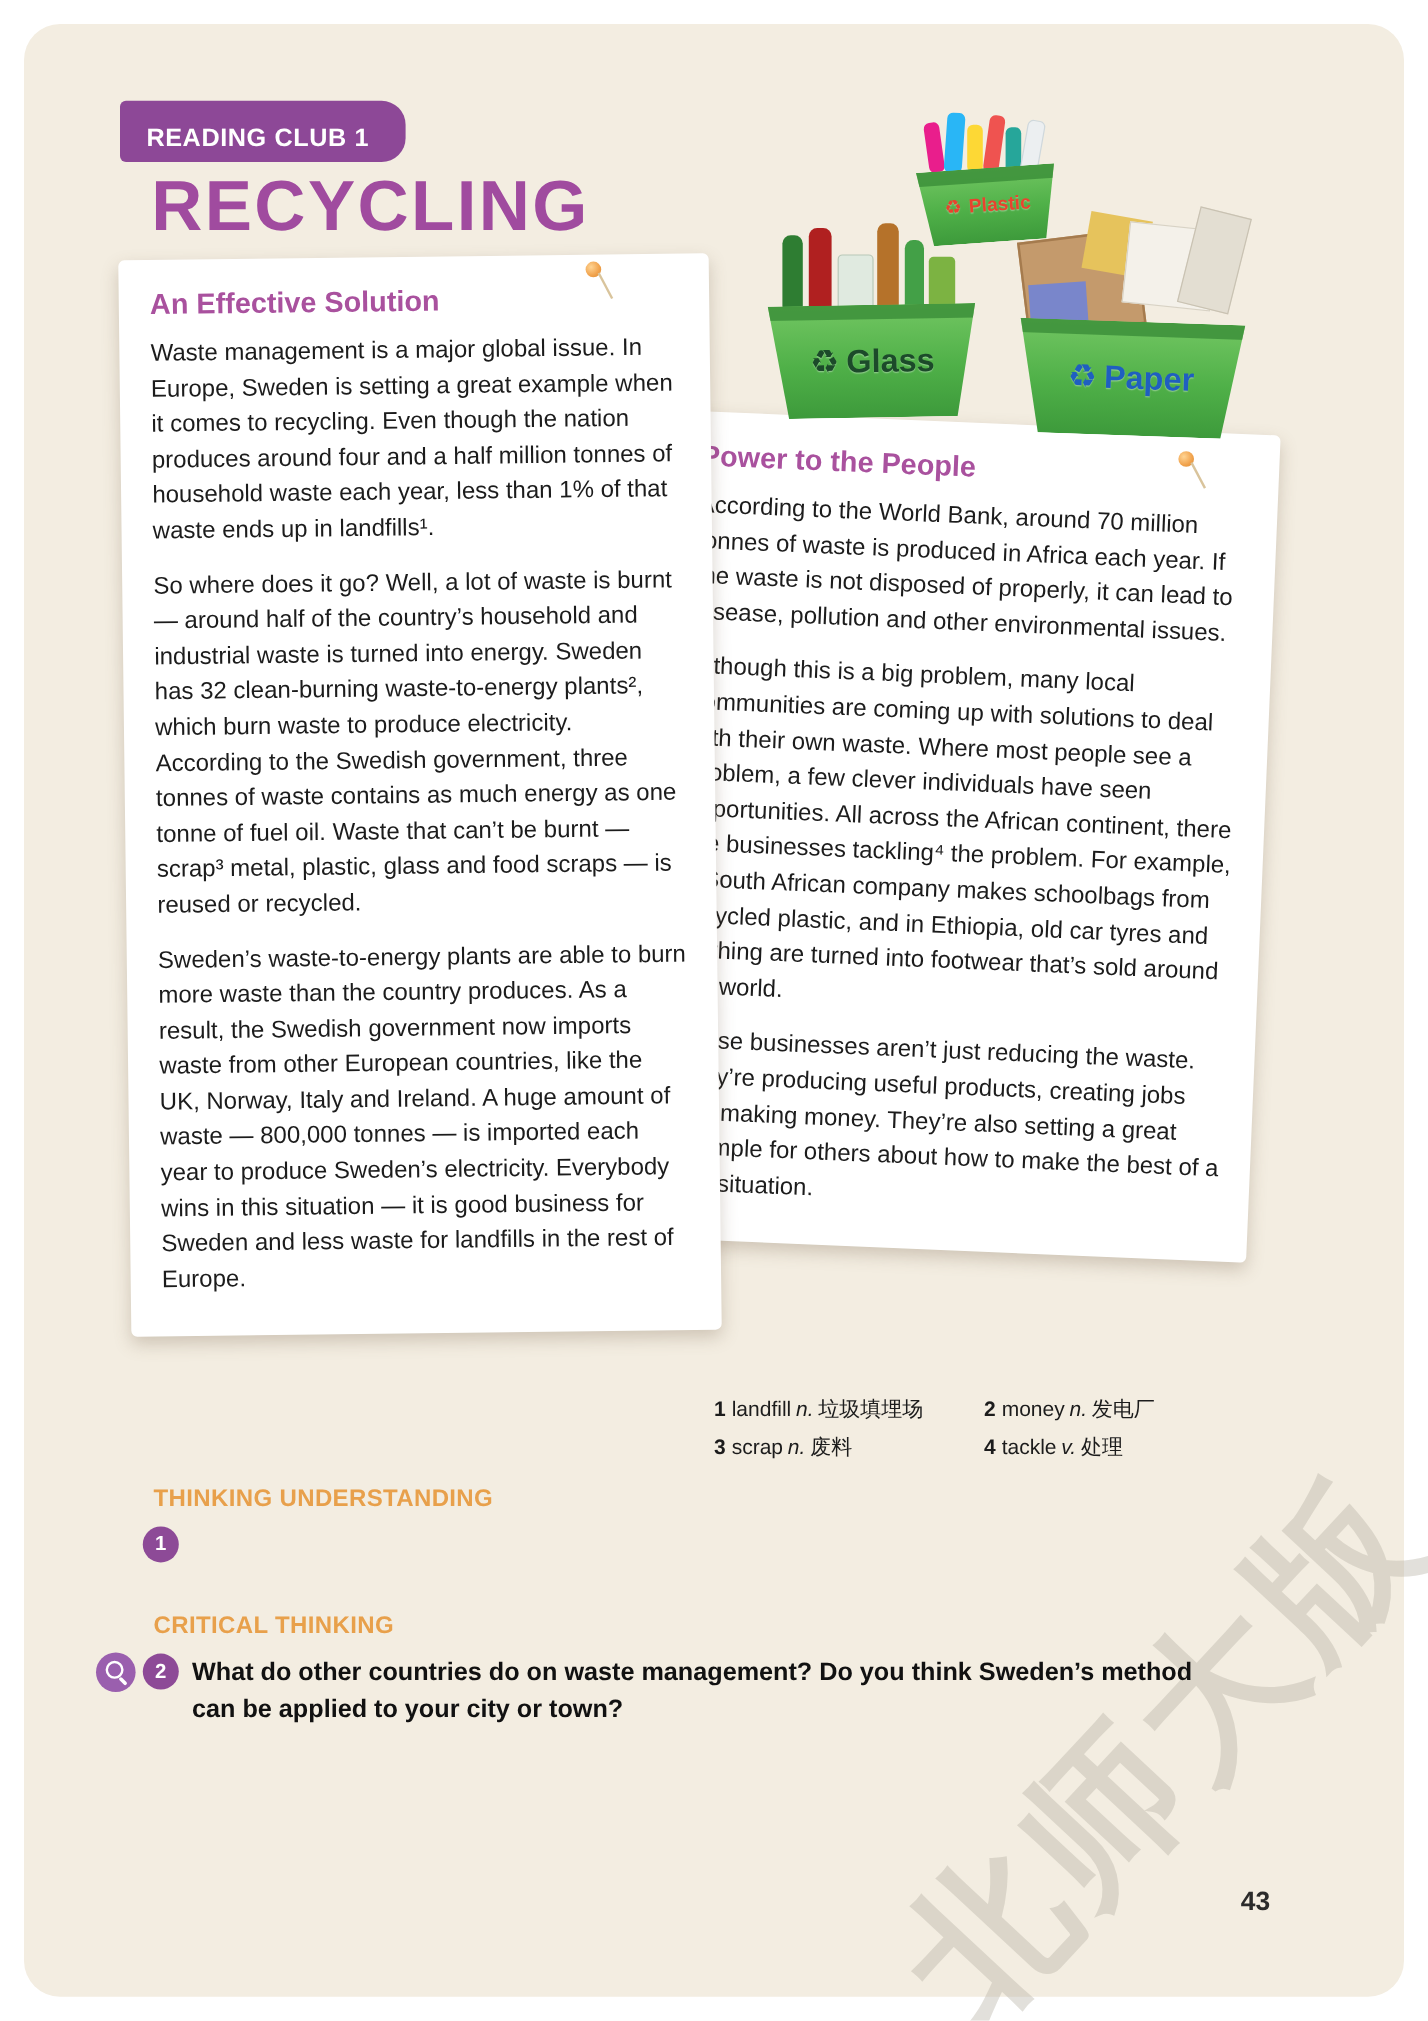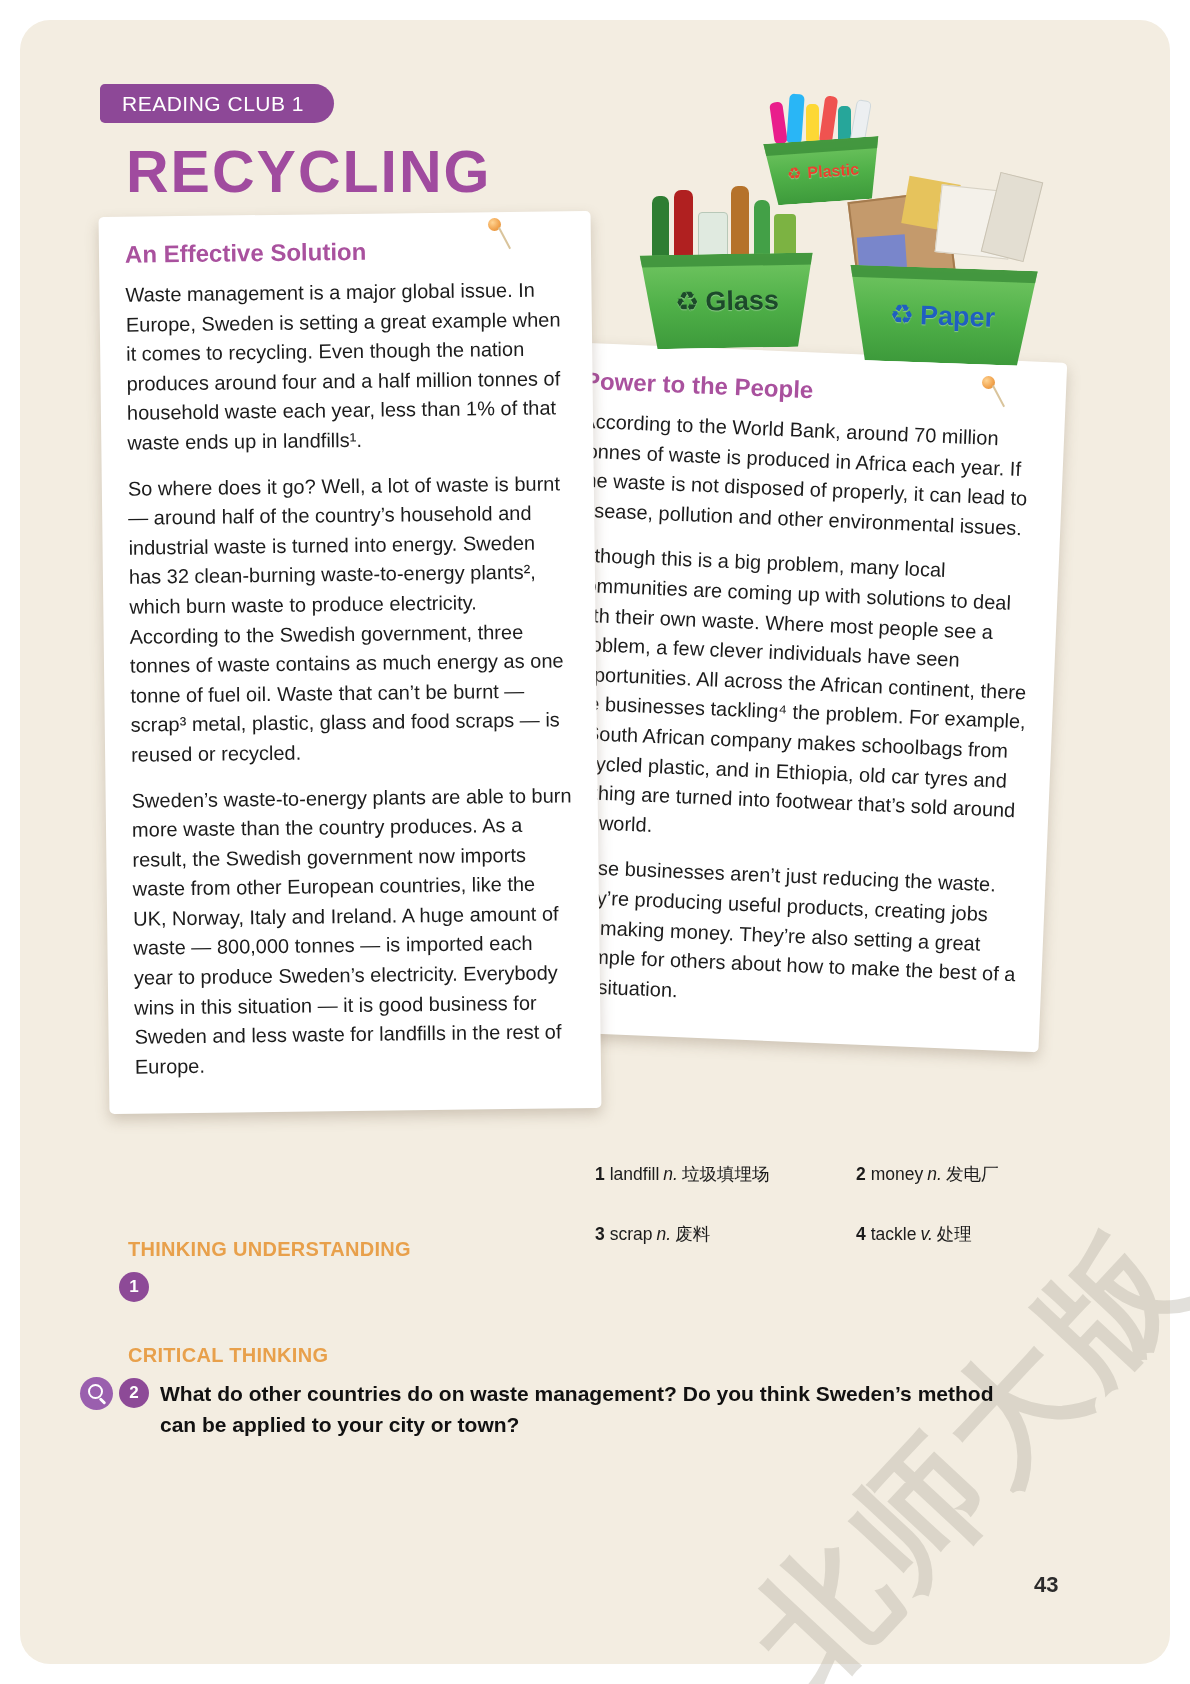"READING CLUB 1" .banner { font-weight: normal -> bold; padding: 0 30px 0 22px -> 12px 30px 0 22px }
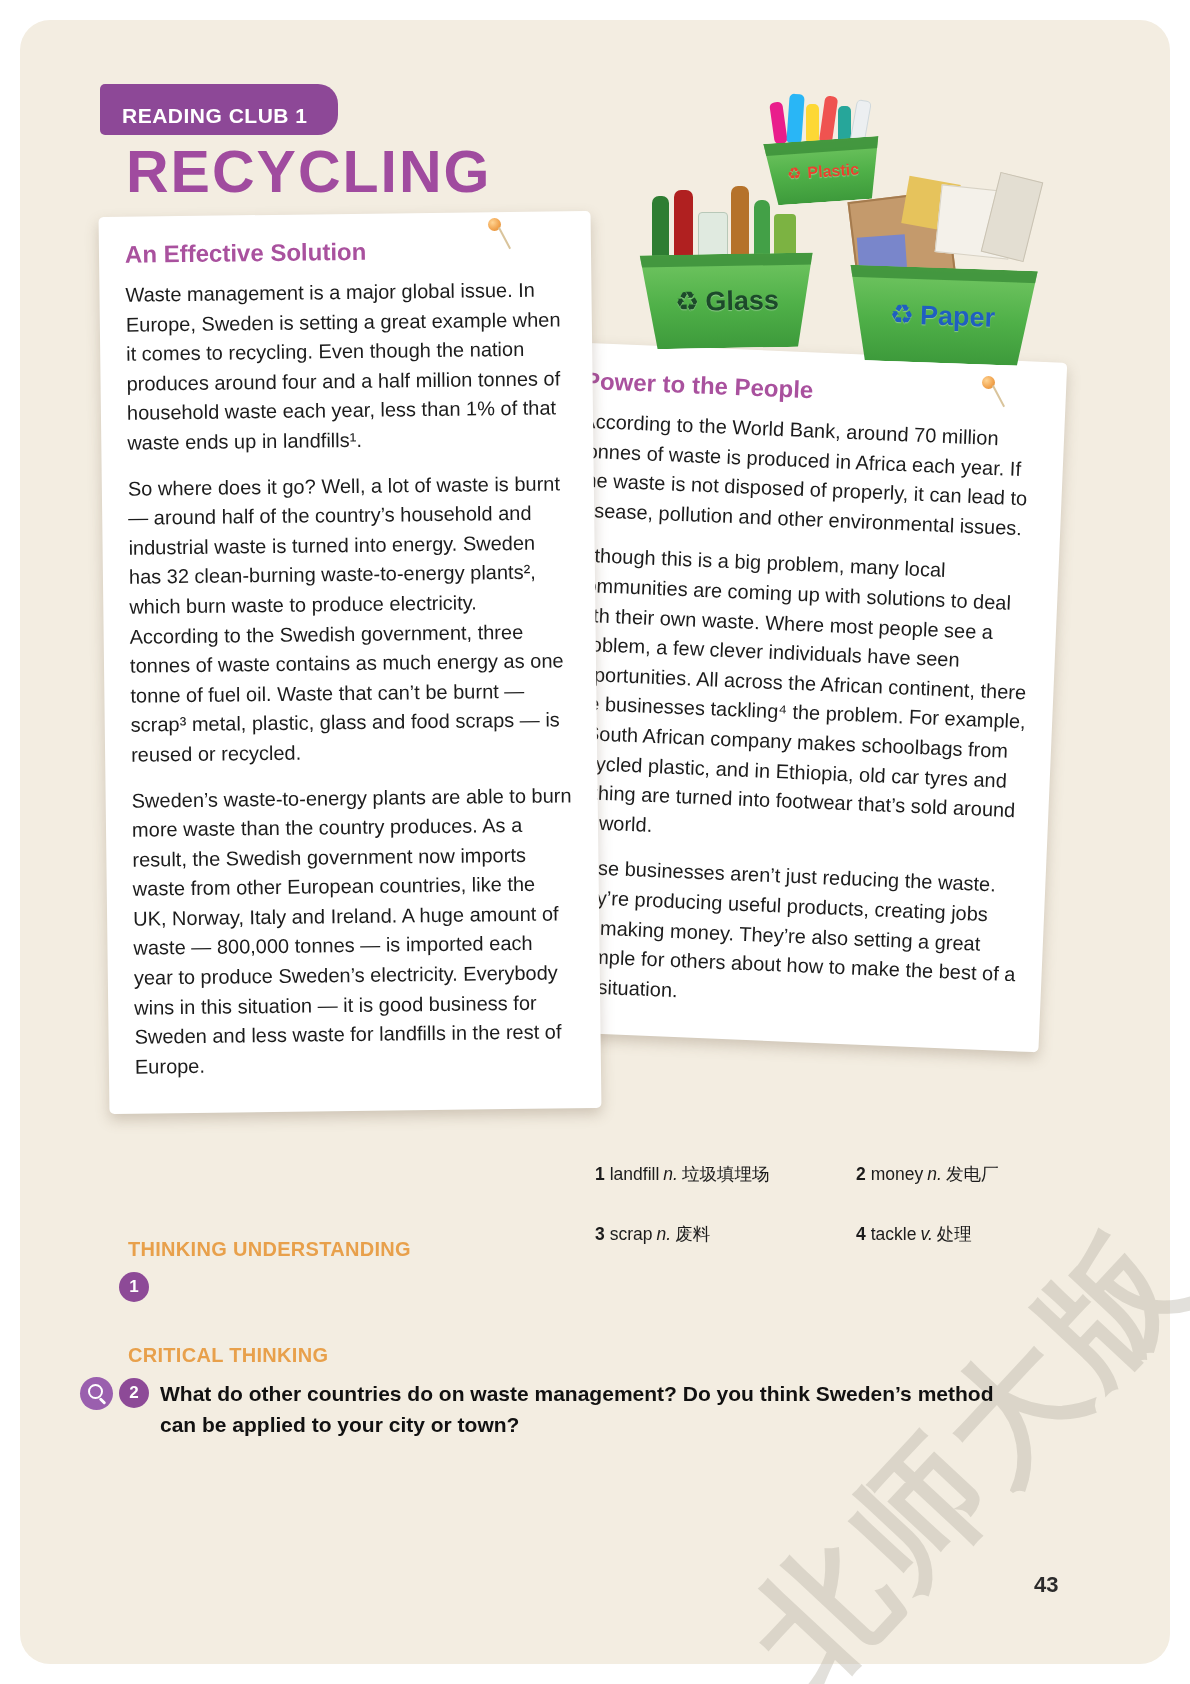"1 landfill n. 垃圾填埋场" .notes-grid { gap: 36px -> none }
